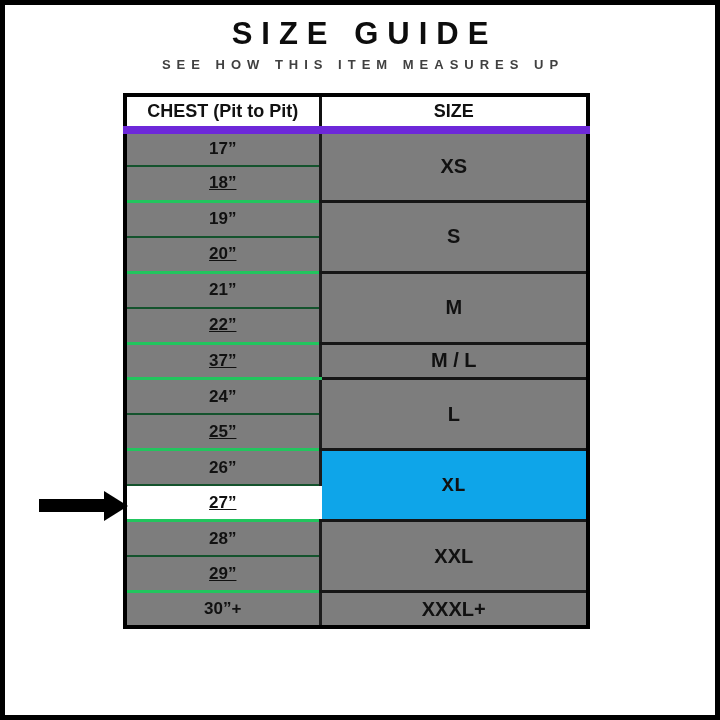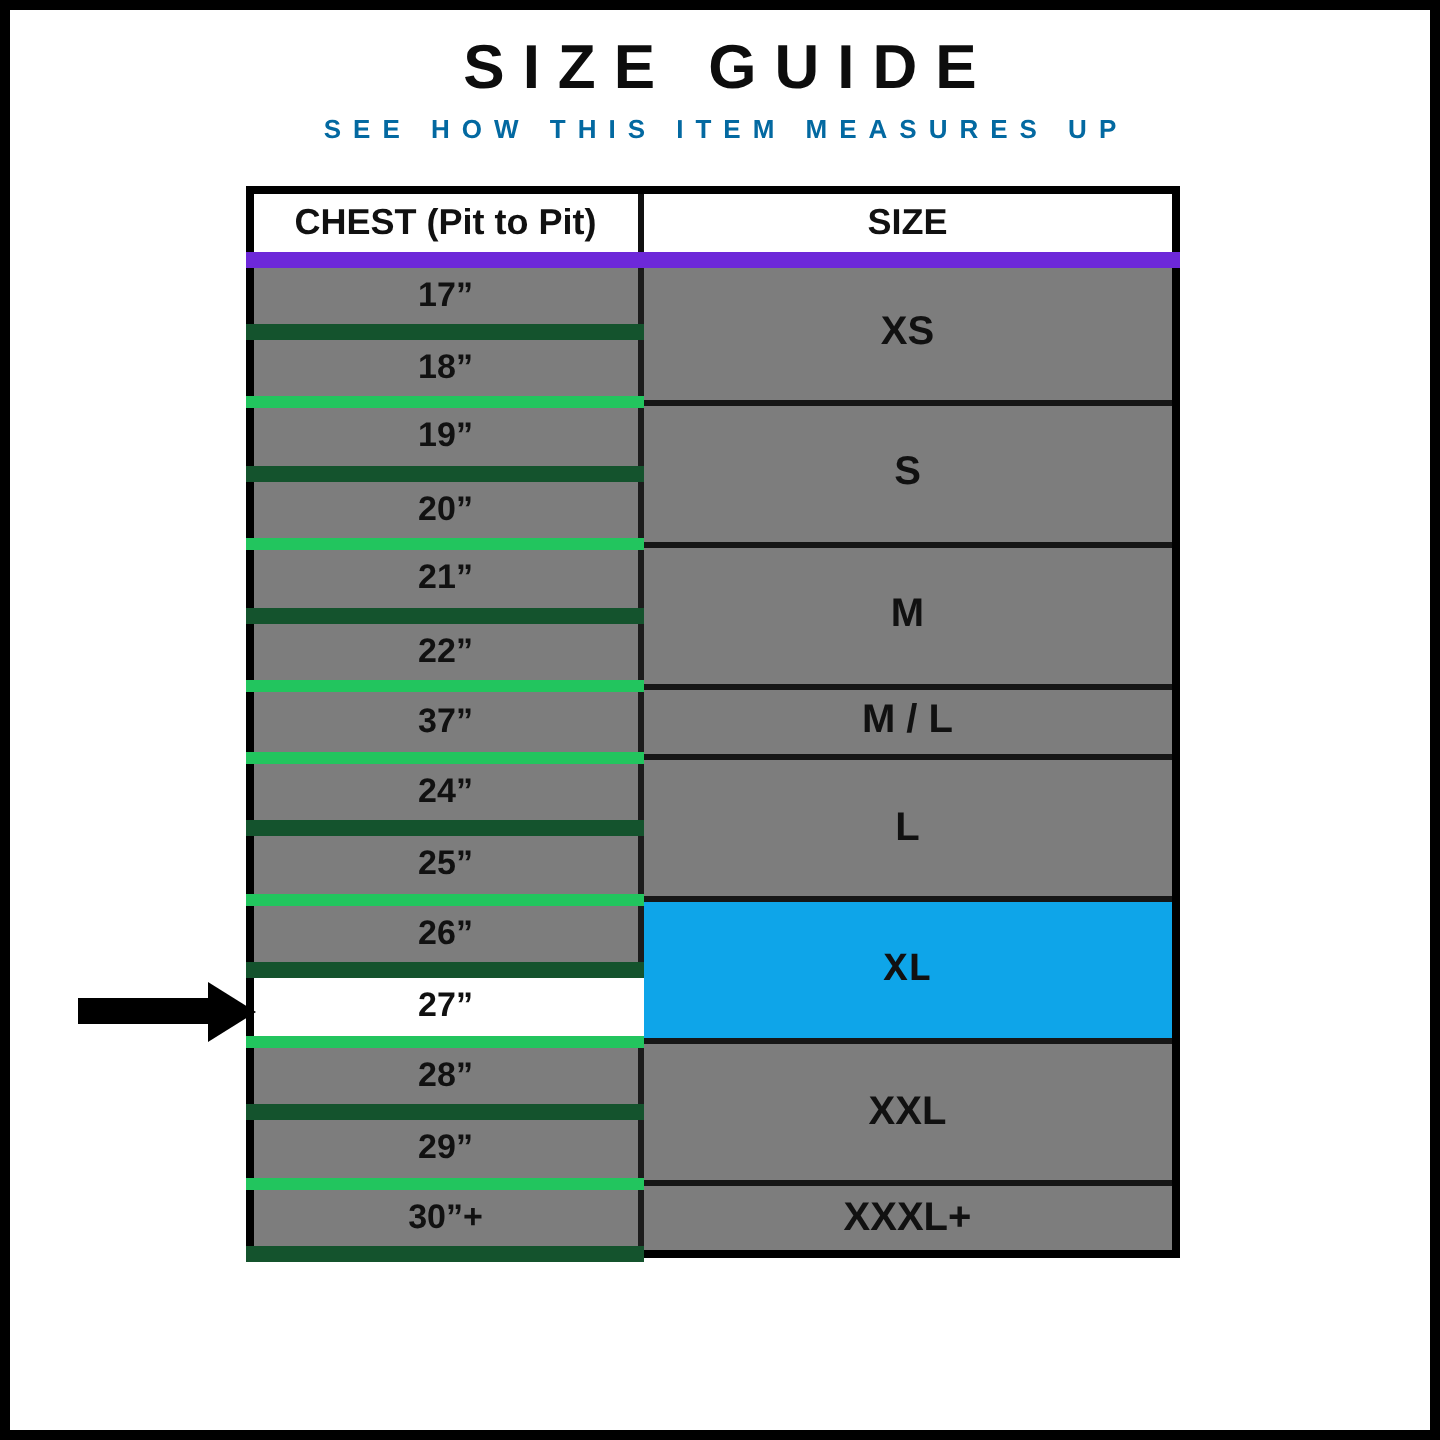"SEE HOW THIS ITEM MEASURES" .subtitle { color: #0369a1 -> #404040 }
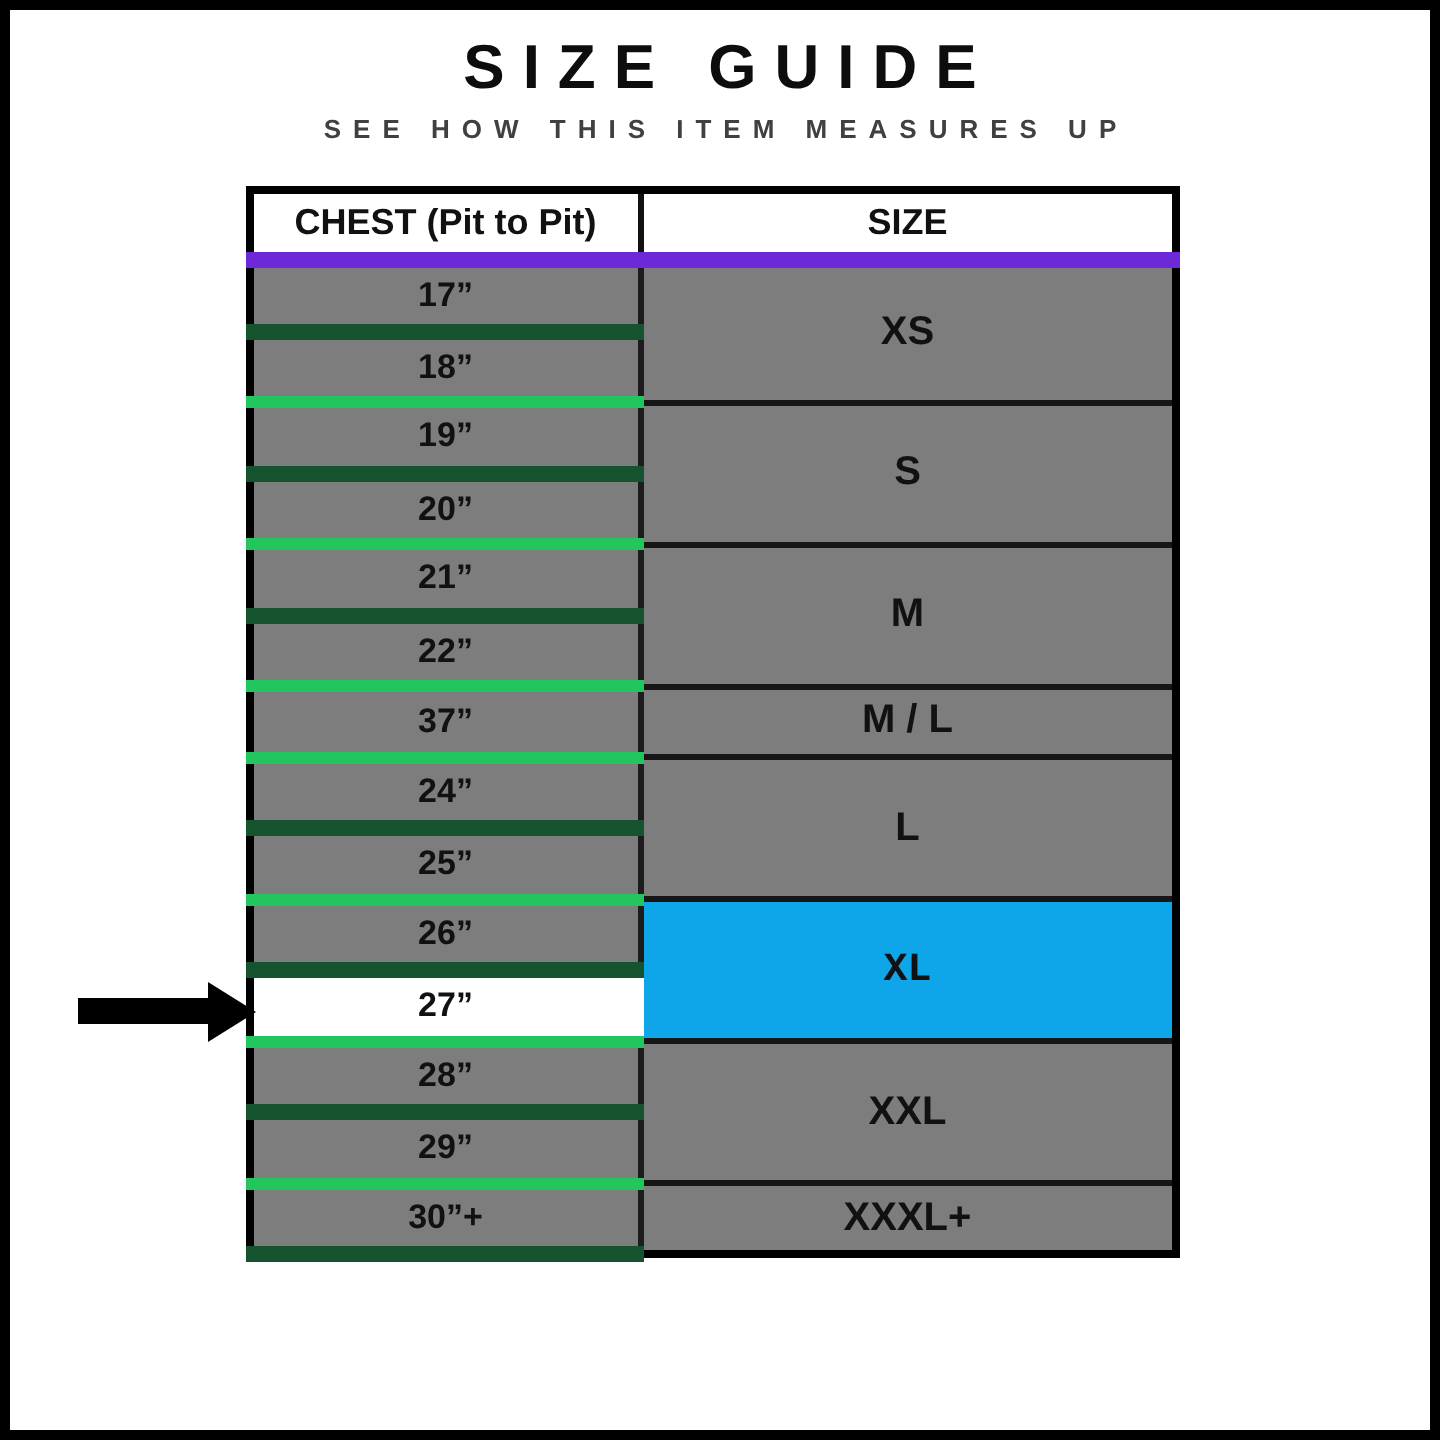"17”" .size-table td { border-bottom: 8px solid #14532d -> 2px solid #14532d }
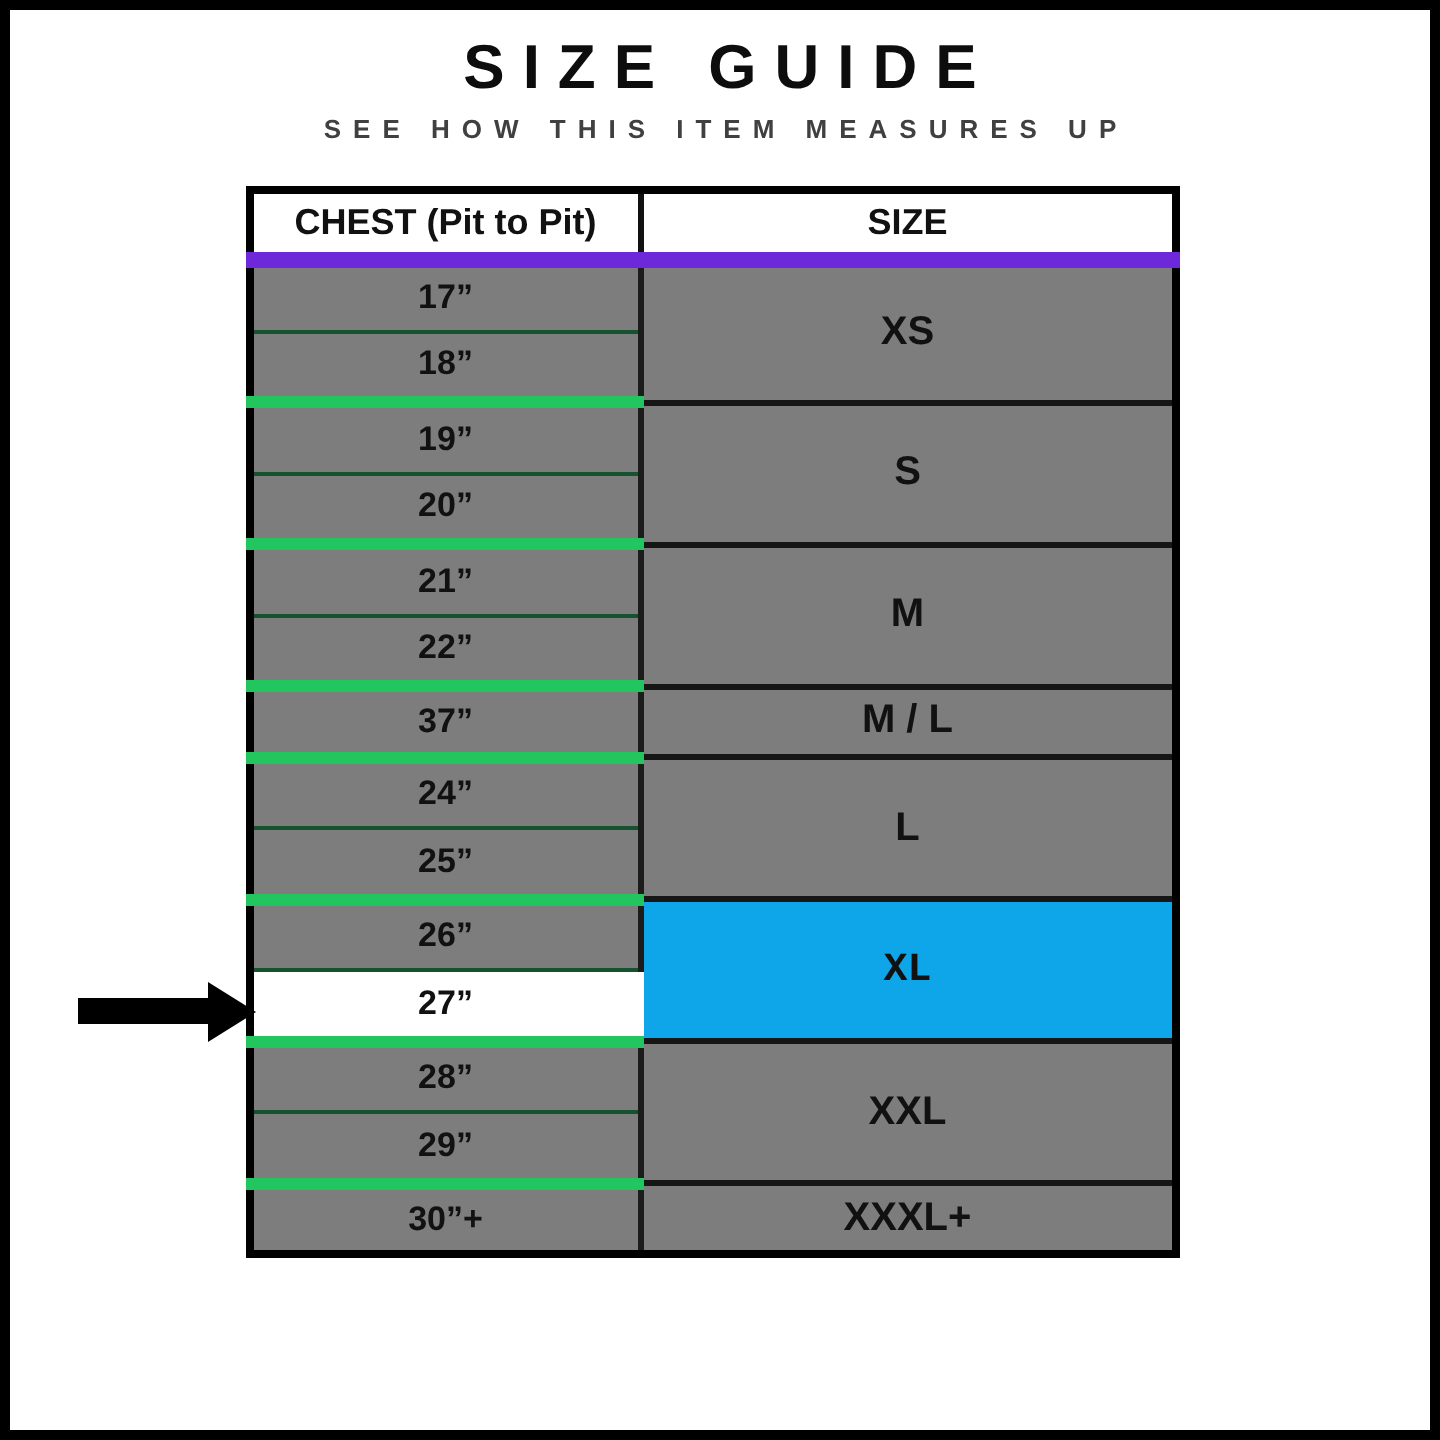"18”" .size-table td.ge { border-bottom: 6px solid #22c55e -> 3px solid #22c55e; text-decoration: none -> underline }
